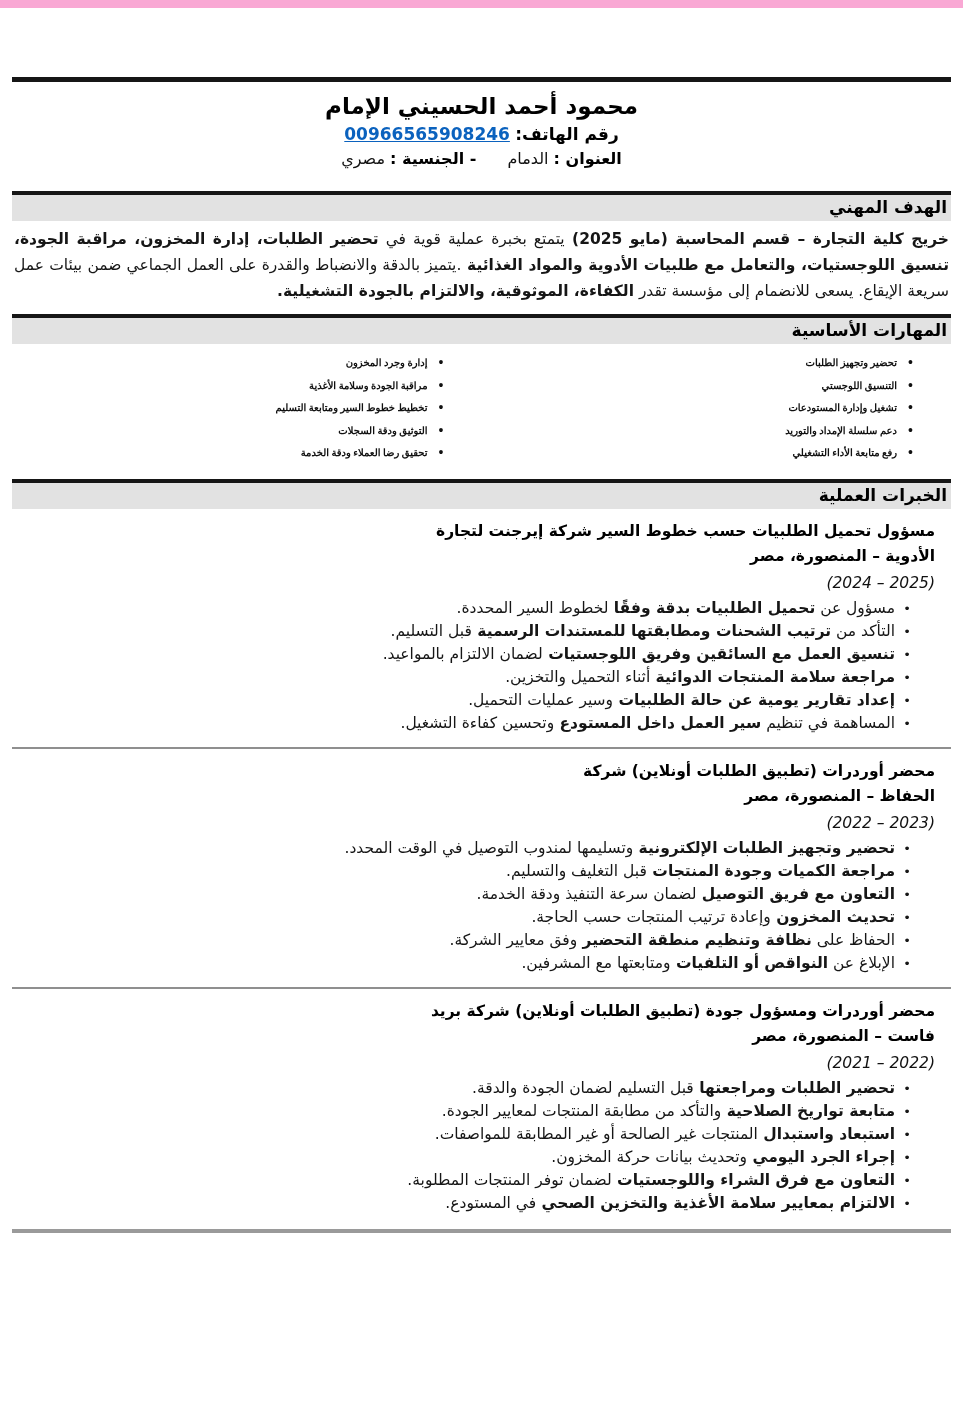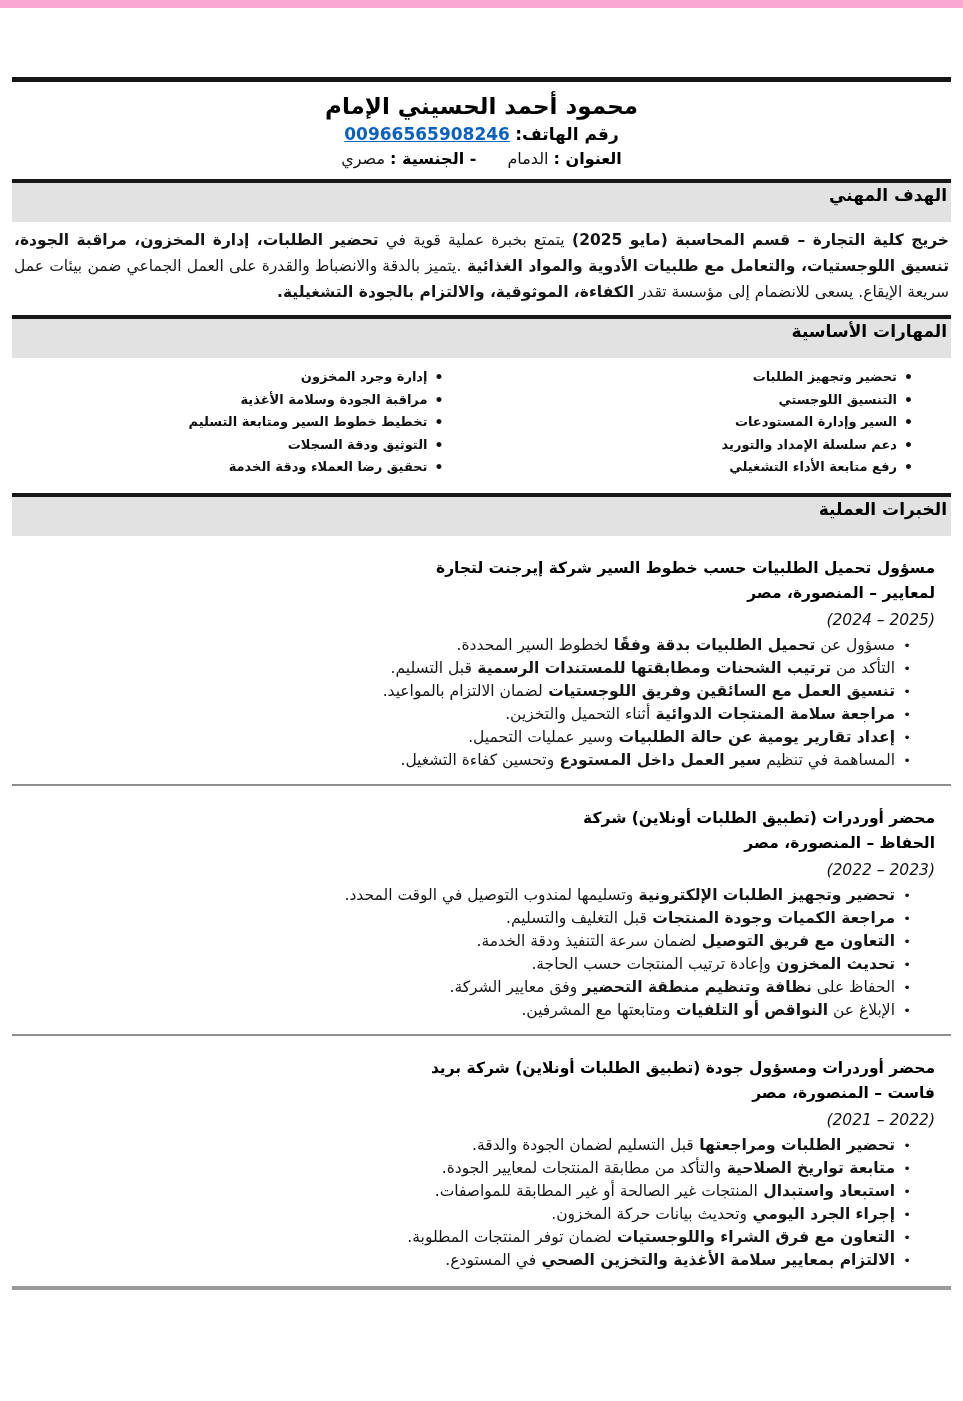"العنوان : الدمام - الجنسية" .addr { margin-bottom: 8px -> 20px }
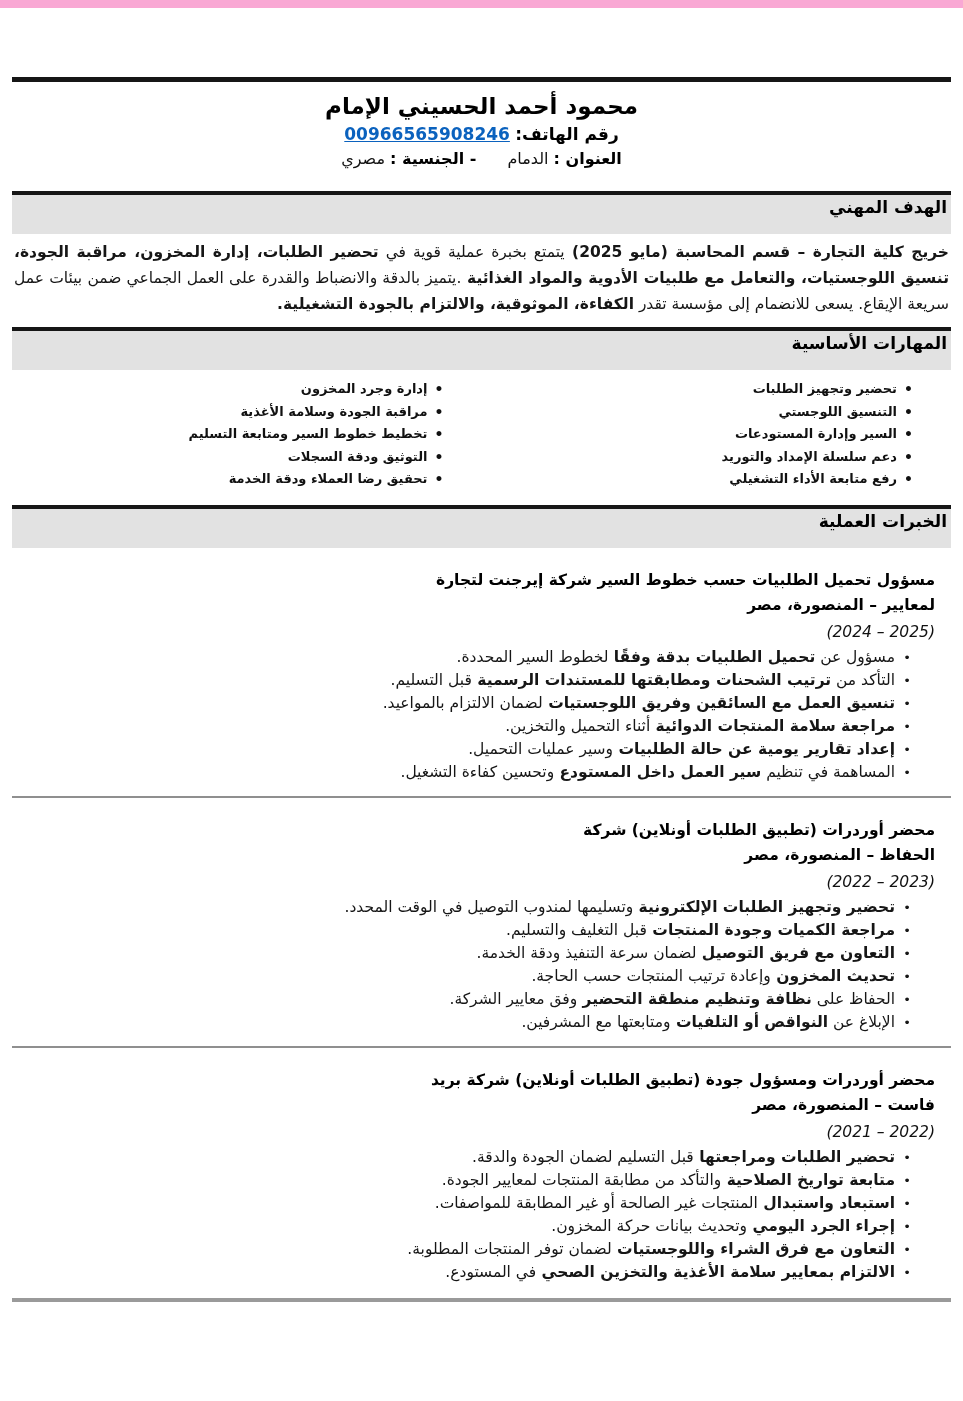"الهدف المهني" .secbar { height: 39px -> 26px }
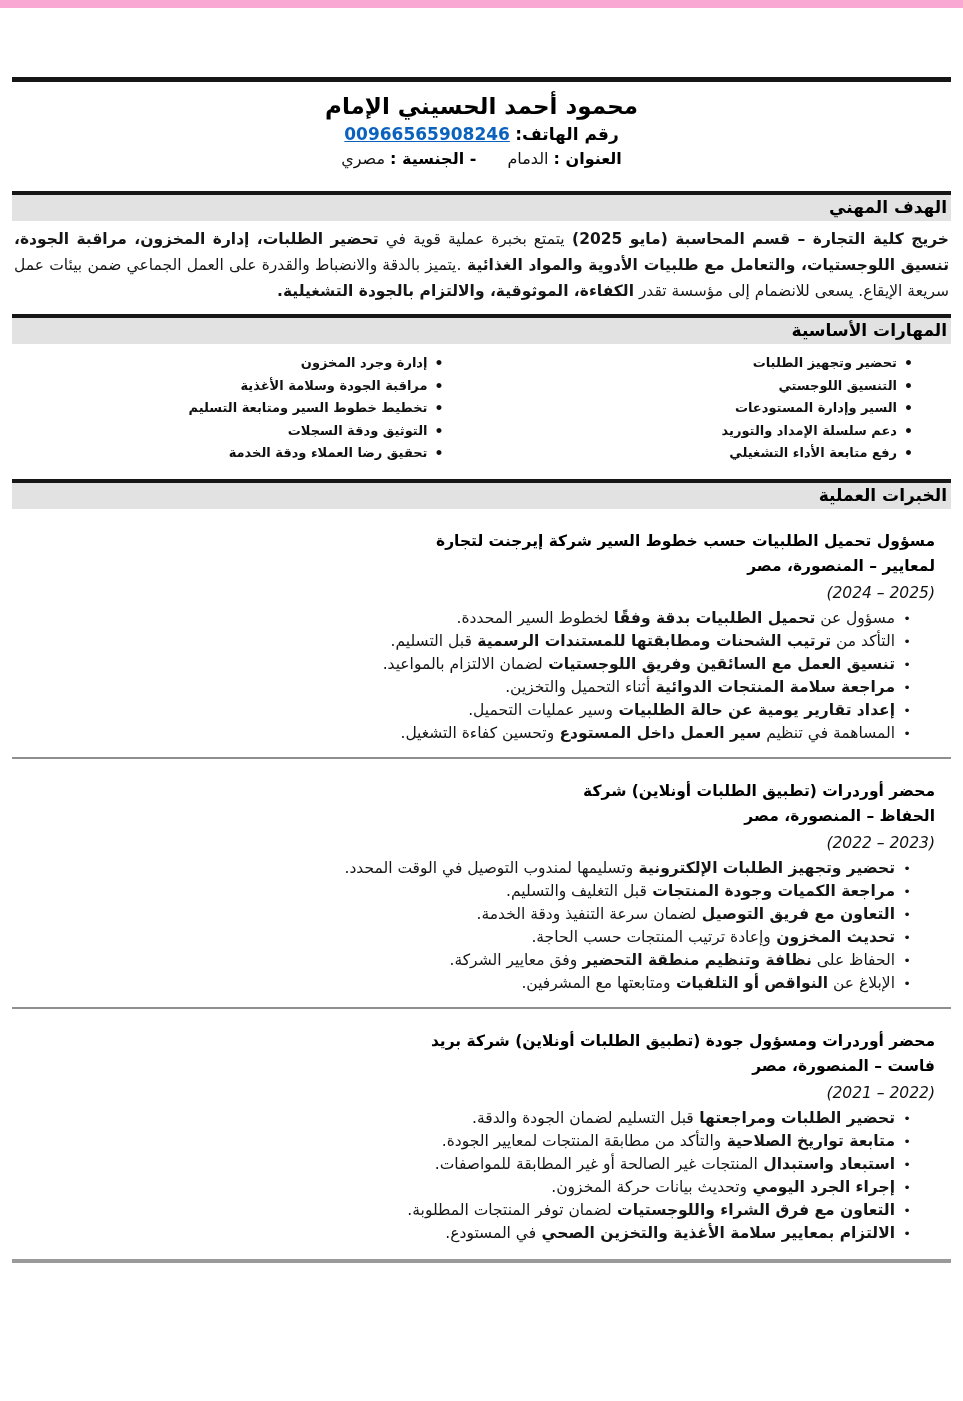"إدارة وجرد المخزون" .skills li { font-family: none -> Liberation Serif, serif; font-size: 13px -> 10px }
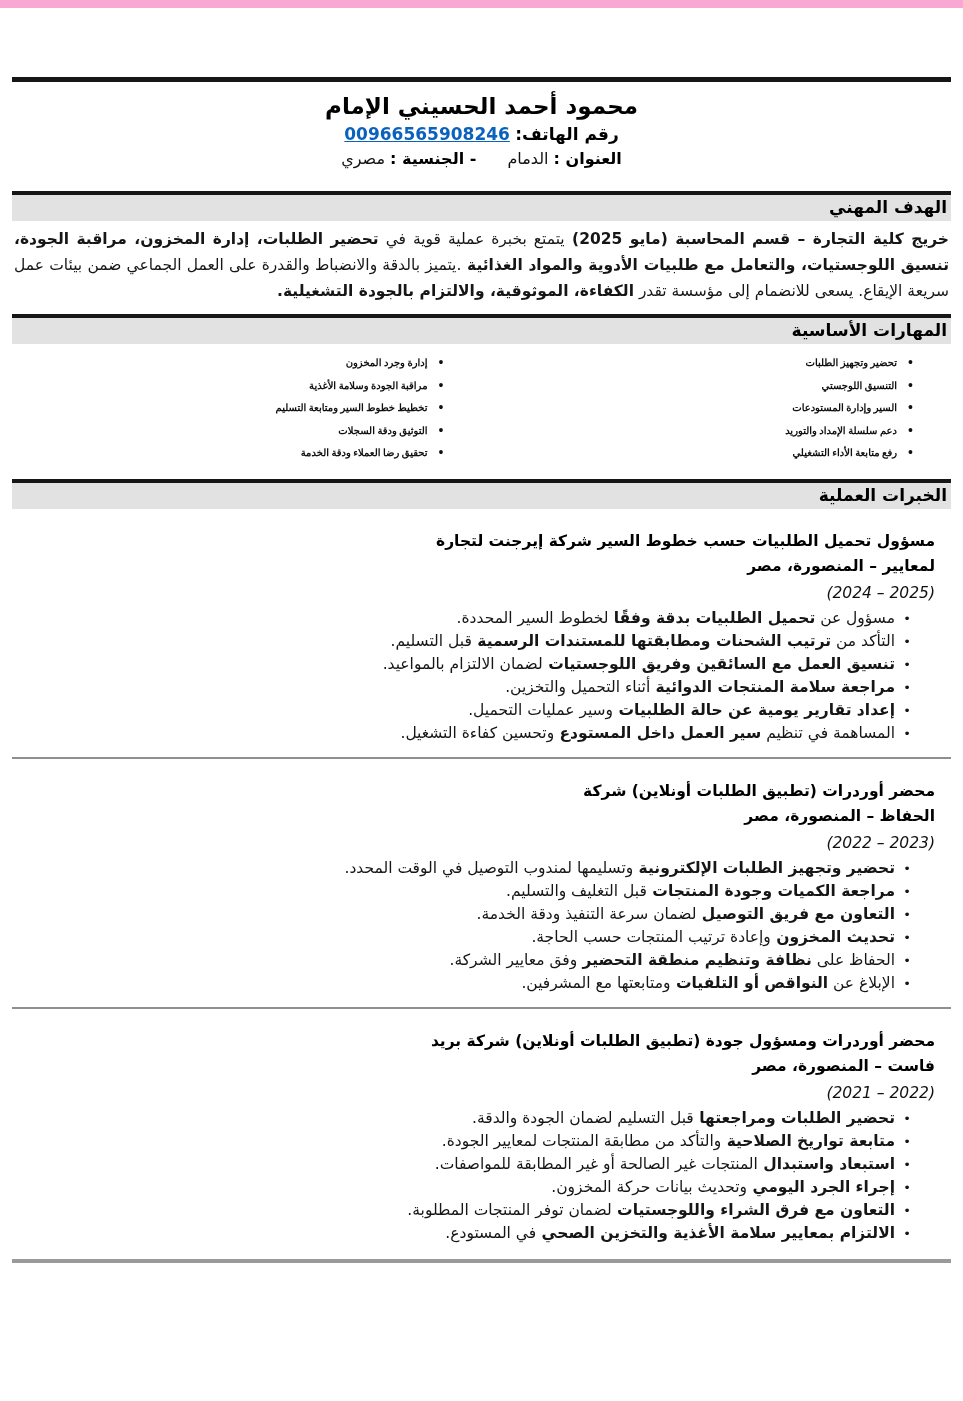"السير وإدارة المستودعات" li { text: السير -> تشغيل }
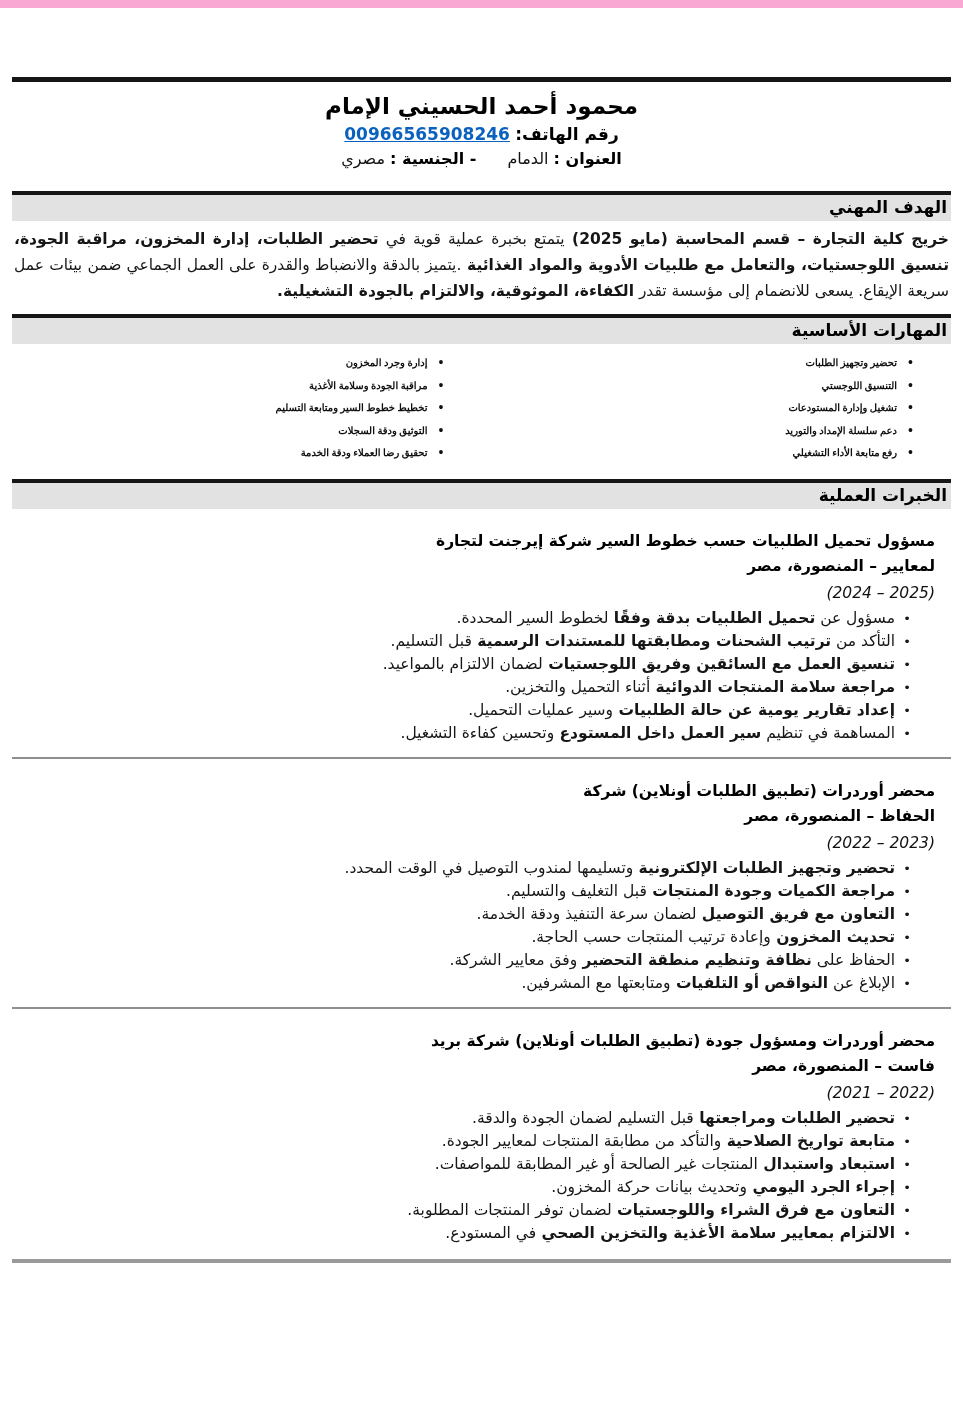"مسؤول تحميل الطلبيات حسب خطوط" .job { margin-top: 20px -> 10px }
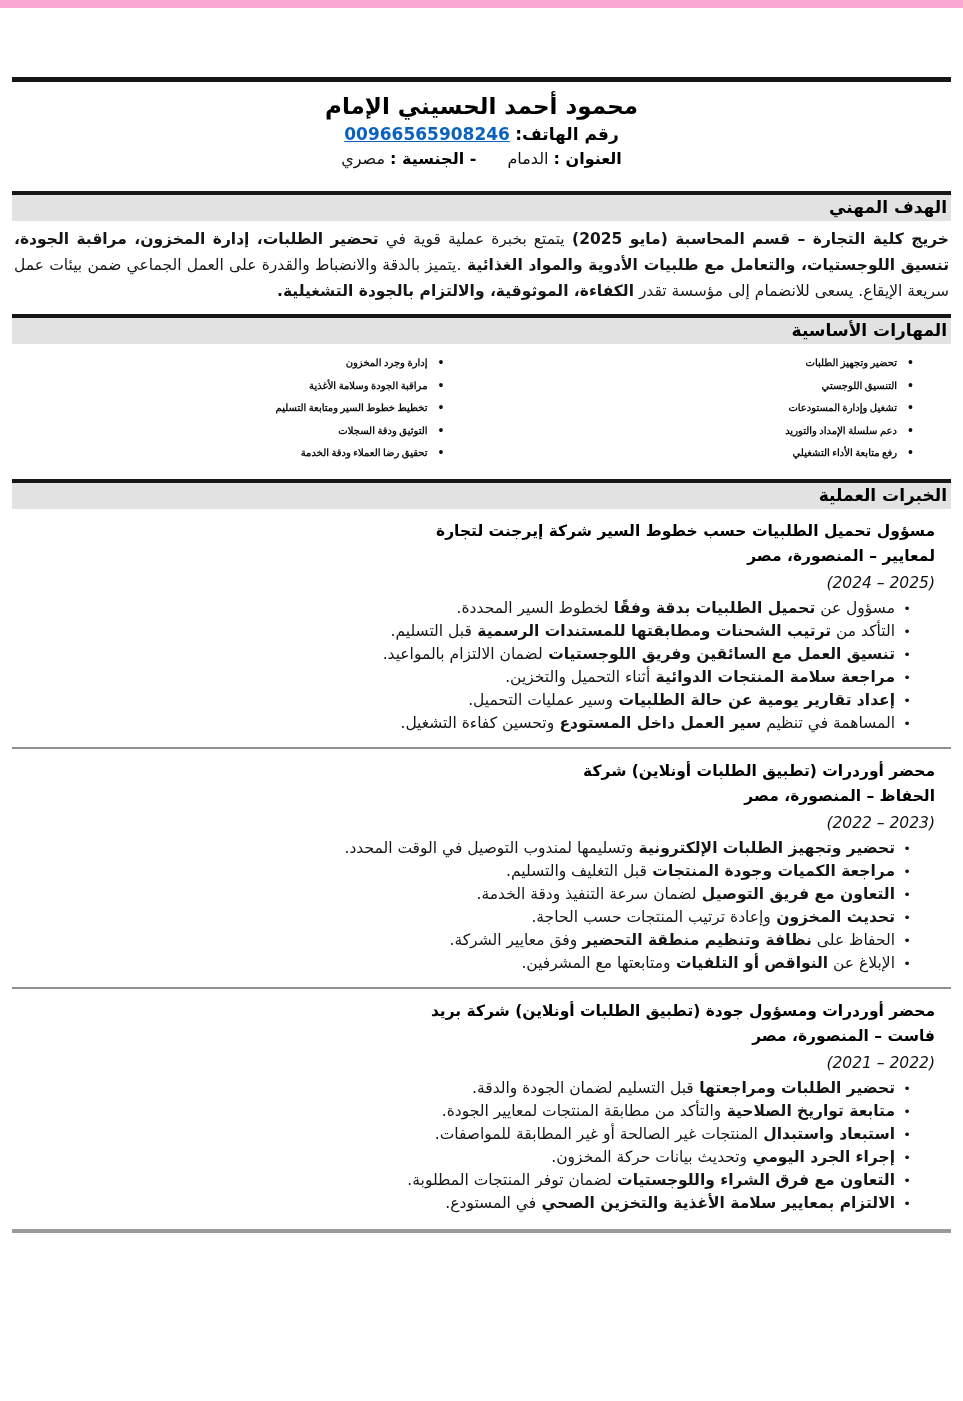"لمعايير – المنصورة، مصر" div { text: لمعايير -> الأدوية }
